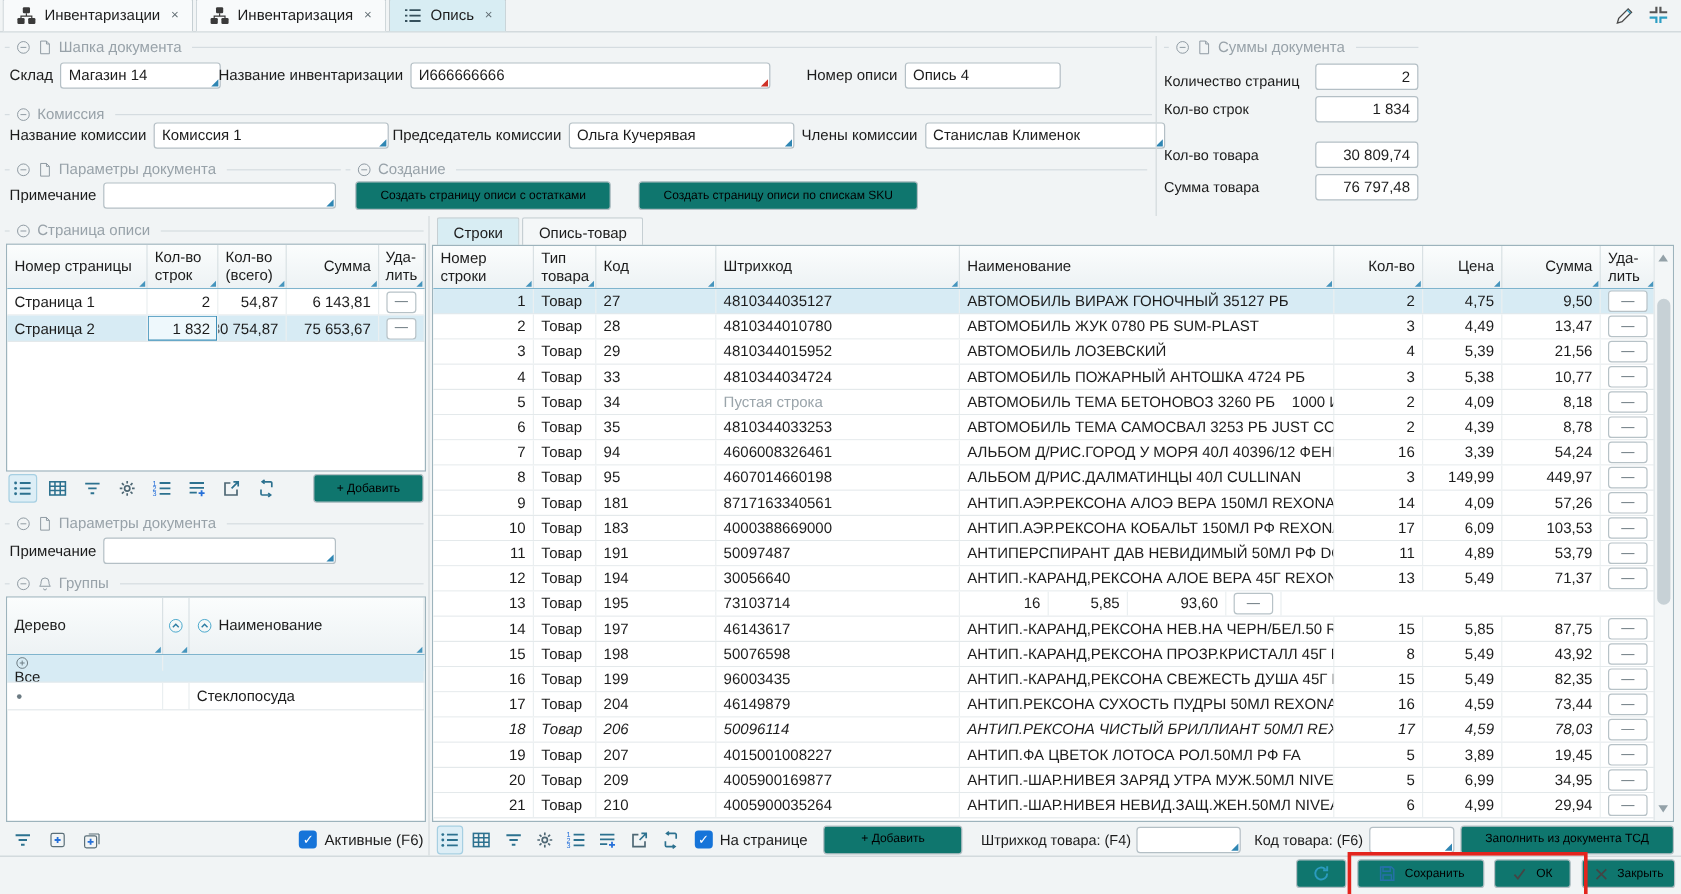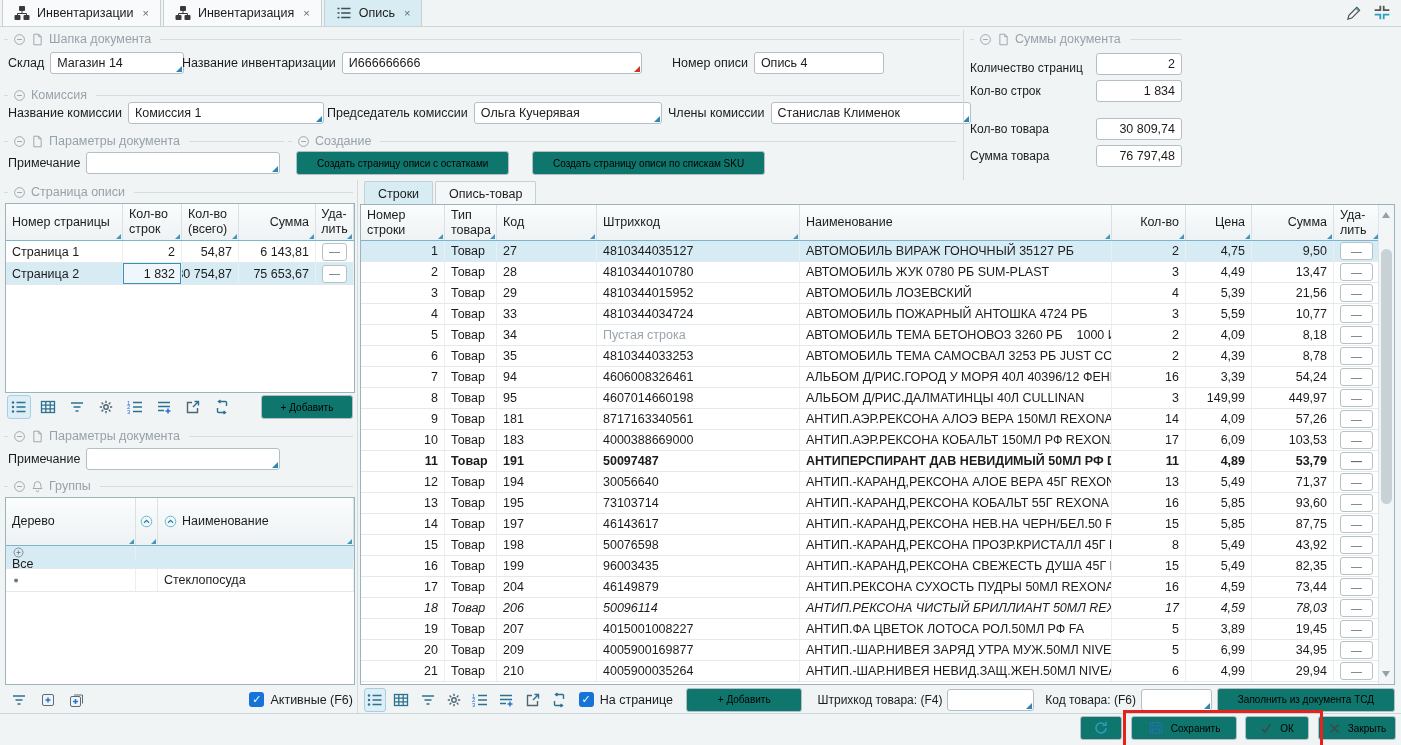"5,59" div.td { text: 5,59 -> 5,38 }
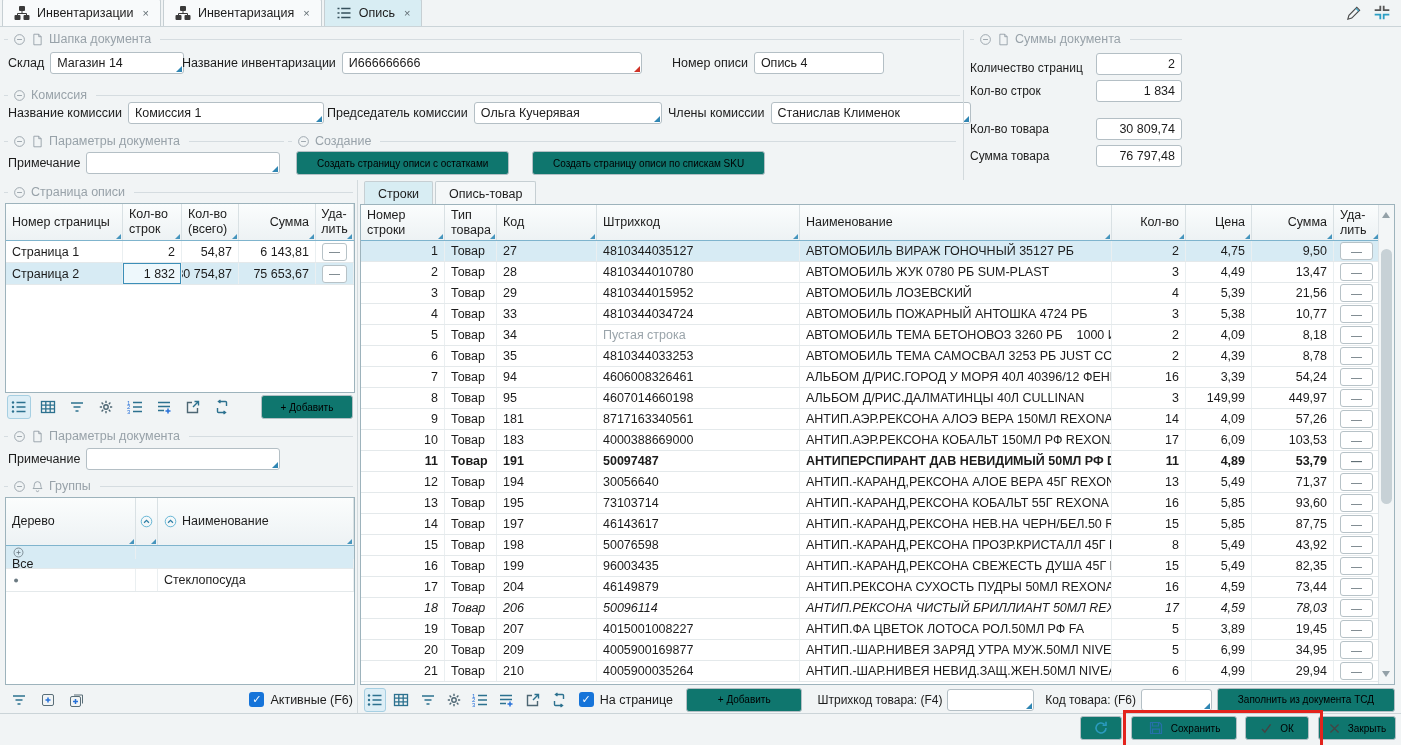"11" div.tr { font-weight: bold -> none }
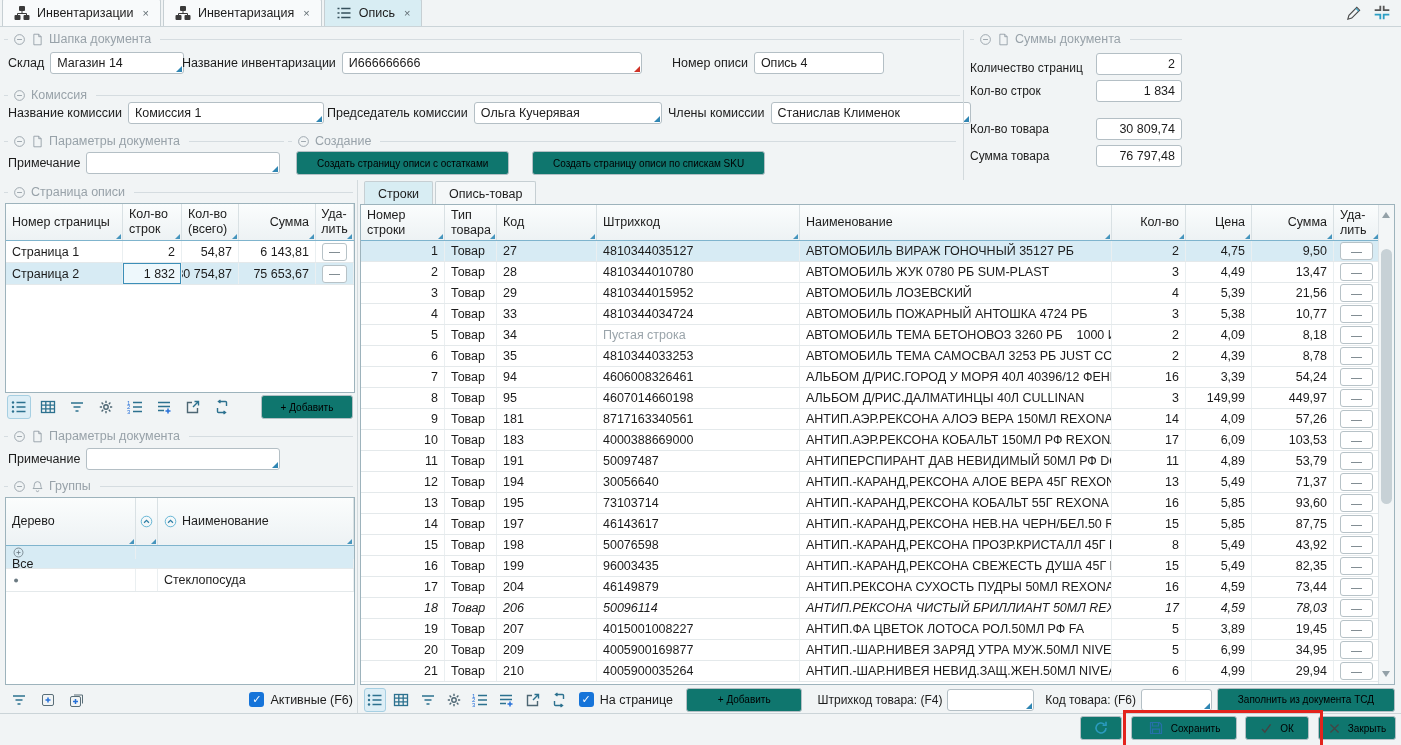"АНТИП.-КАРАНД,РЕКСОНА КОБАЛЬТ 55Г REXONA" div.td { html: <div>АНТИП.-КАРАНД,РЕКСОНА КОБАЛЬТ 55Г REXONA</div> -> none }
